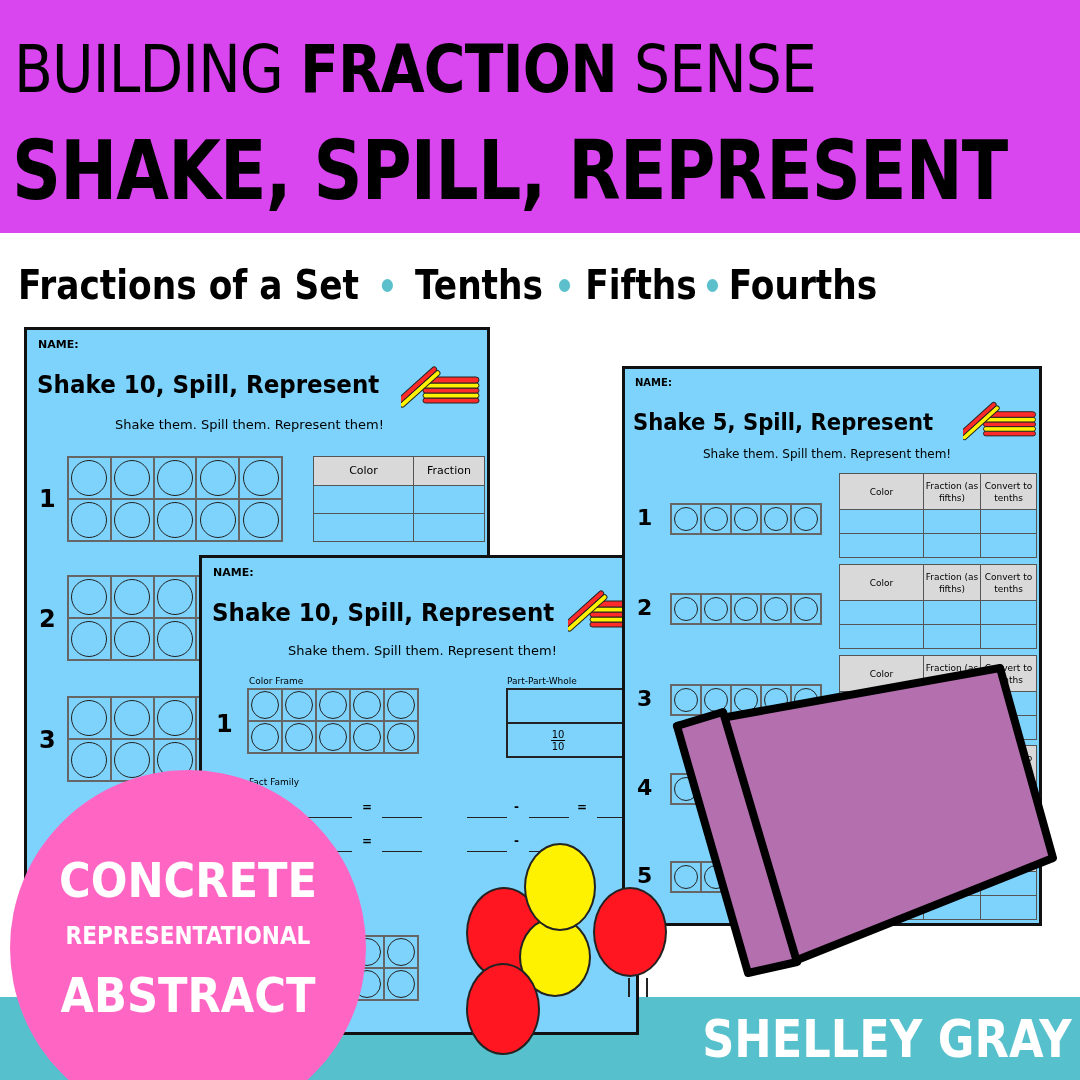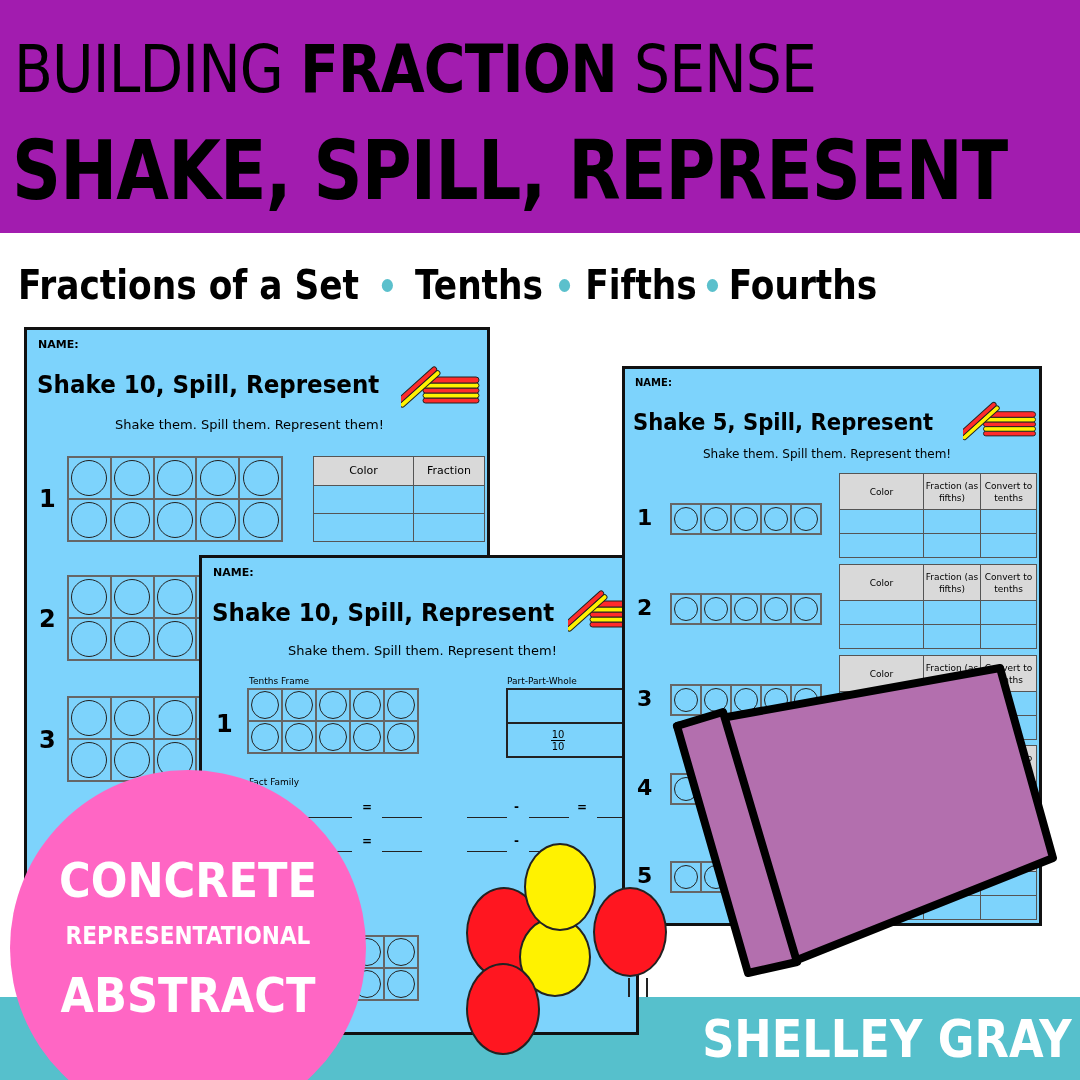"BUILDING FRACTION SENSE" .banner { background: #a21caf -> #d946ef }
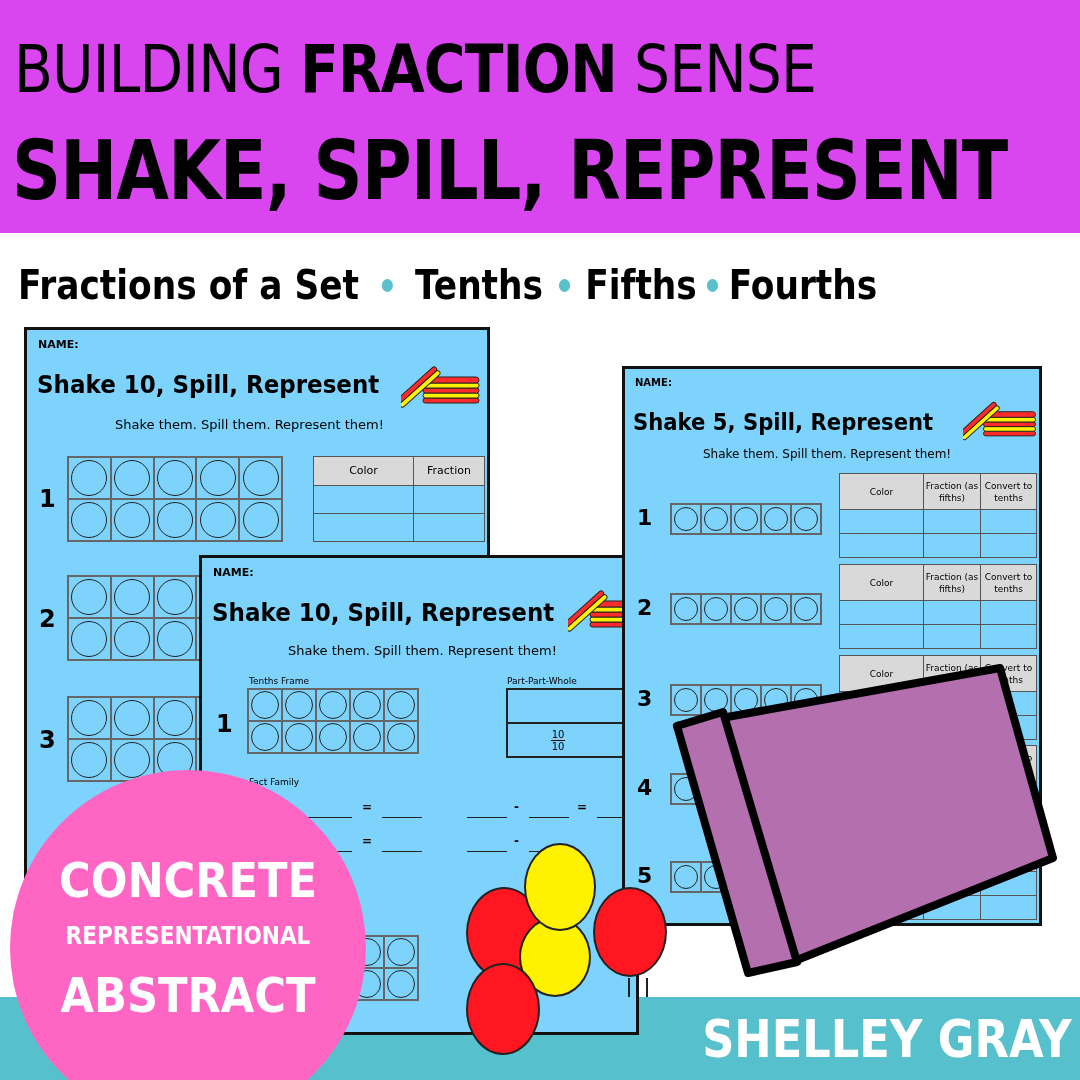"Tenths Frame" div.small-label { text: Tenths -> Color }
